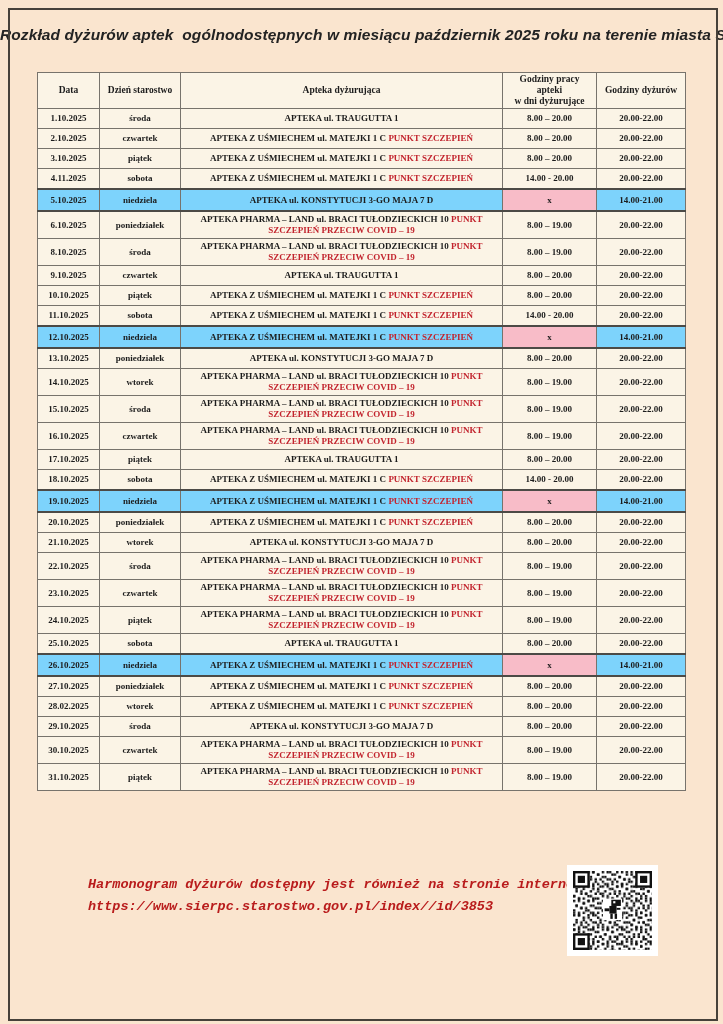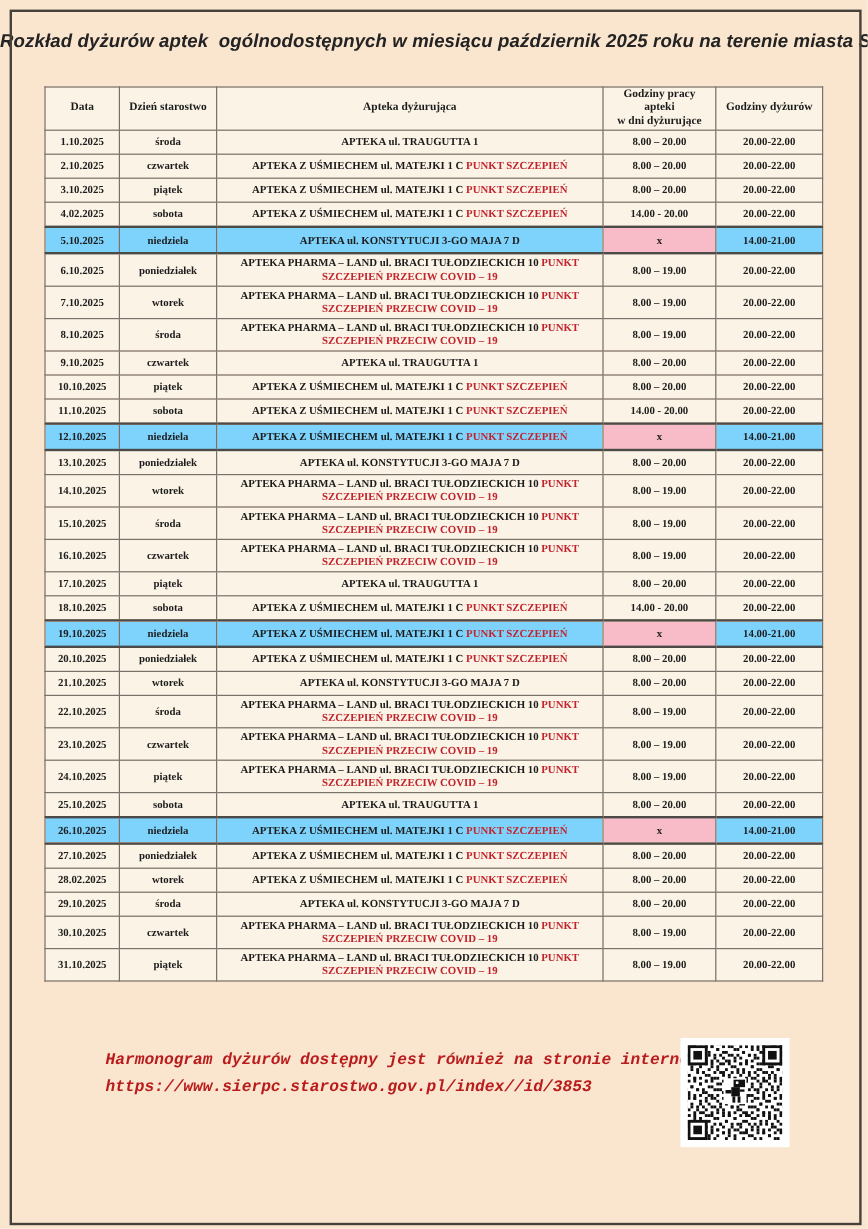"4.02.2025" td { text: 4.02.2025 -> 4.11.2025 }
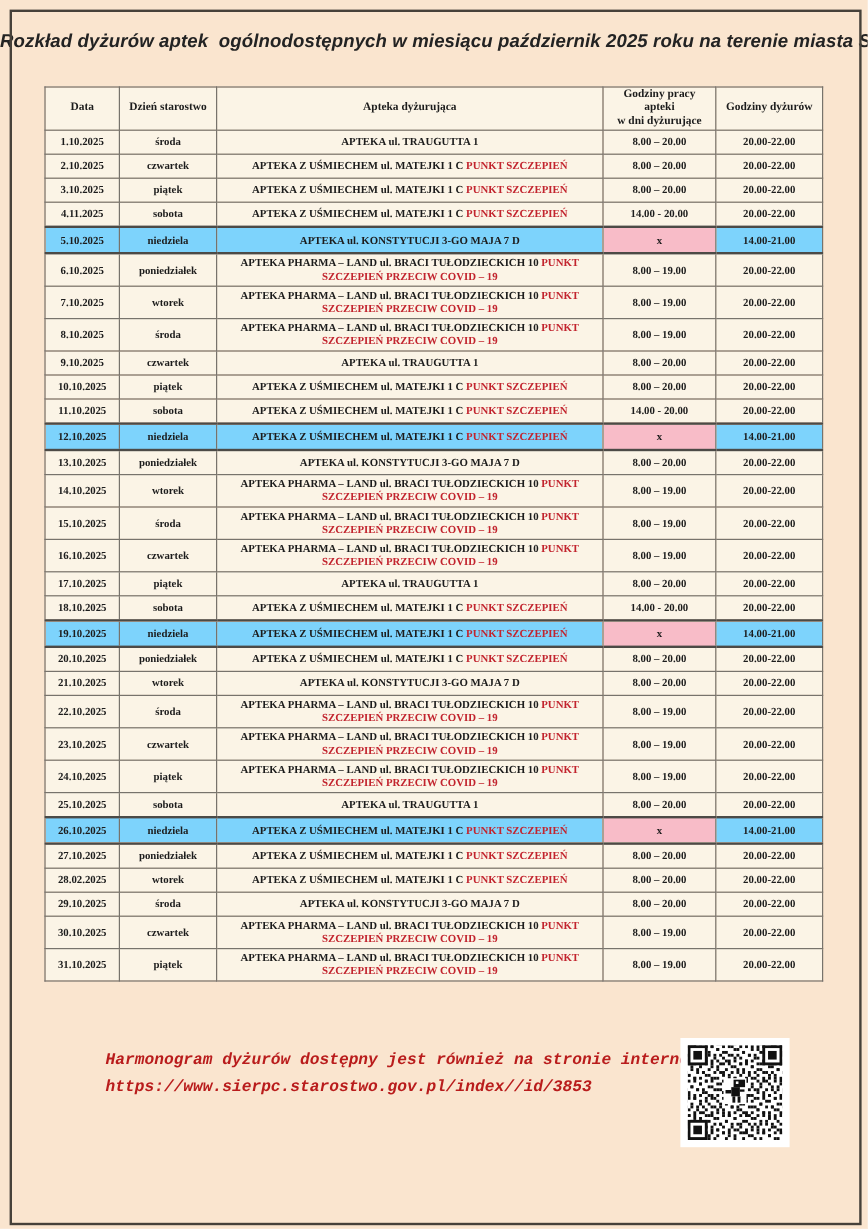"7.10.2025" tr.double { html: <tr> <td>7.10.2025</td> <td>wtorek</td> <td><span>APTEKA PHARMA – LAND ul. BRACI TUŁODZIECKICH 10 </span><span>PUNKT SZCZEPIEŃ PRZECIW COVID – 19</span></td> <td>8.00 – 19.00</td> <td>20.00-22.00</td> </tr> -> none }
